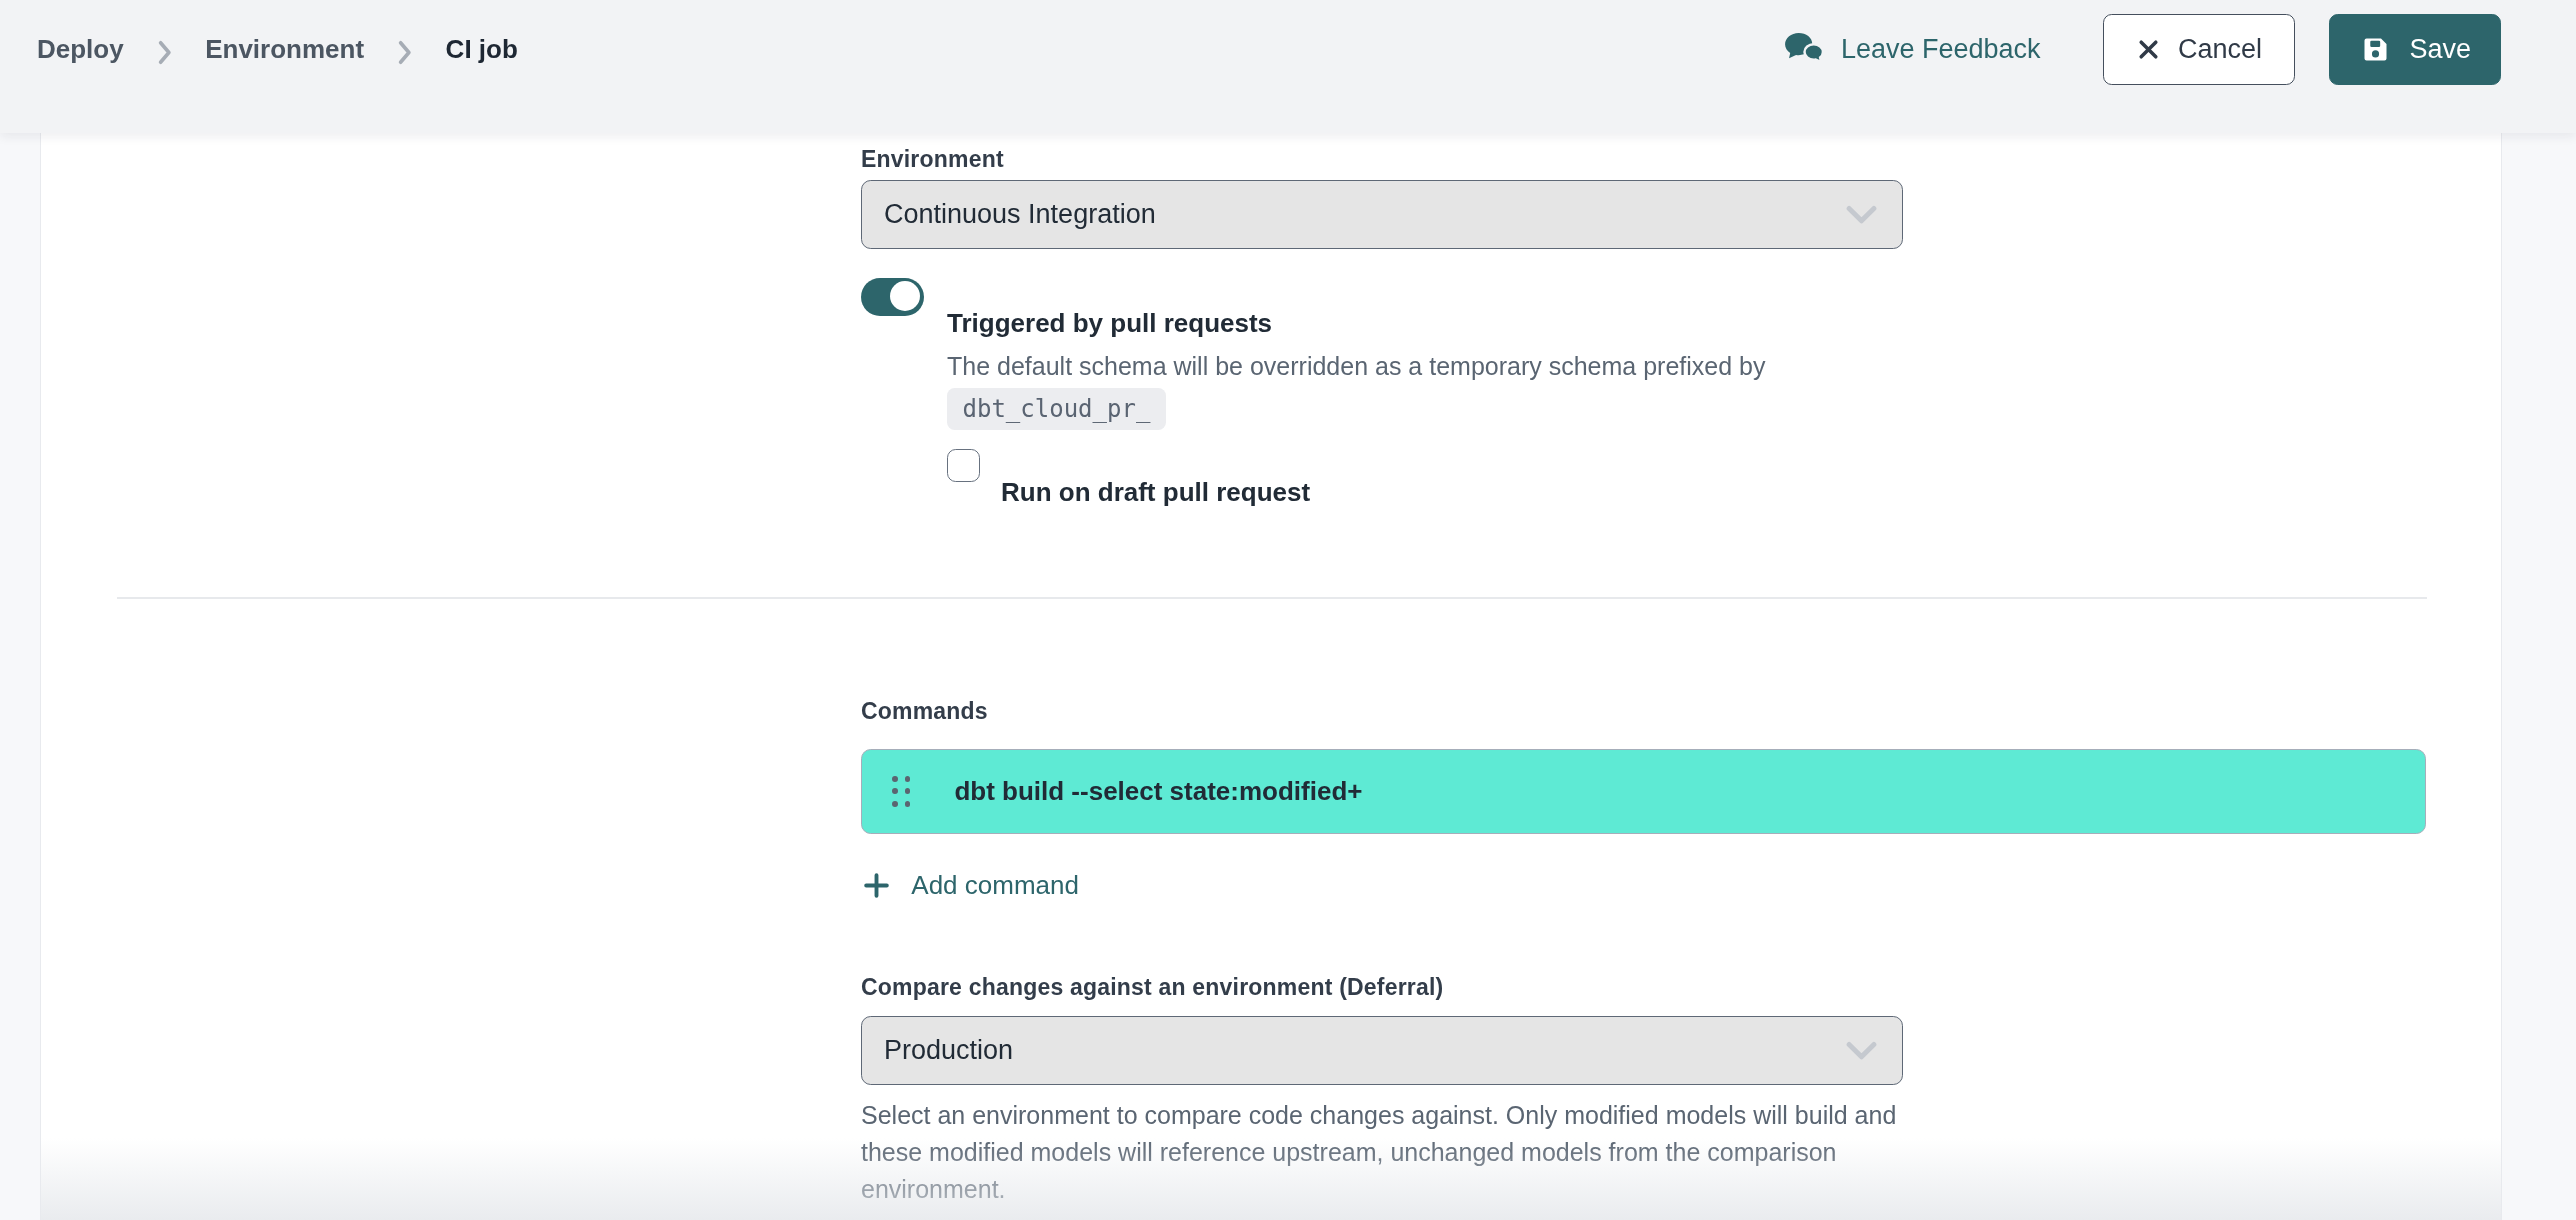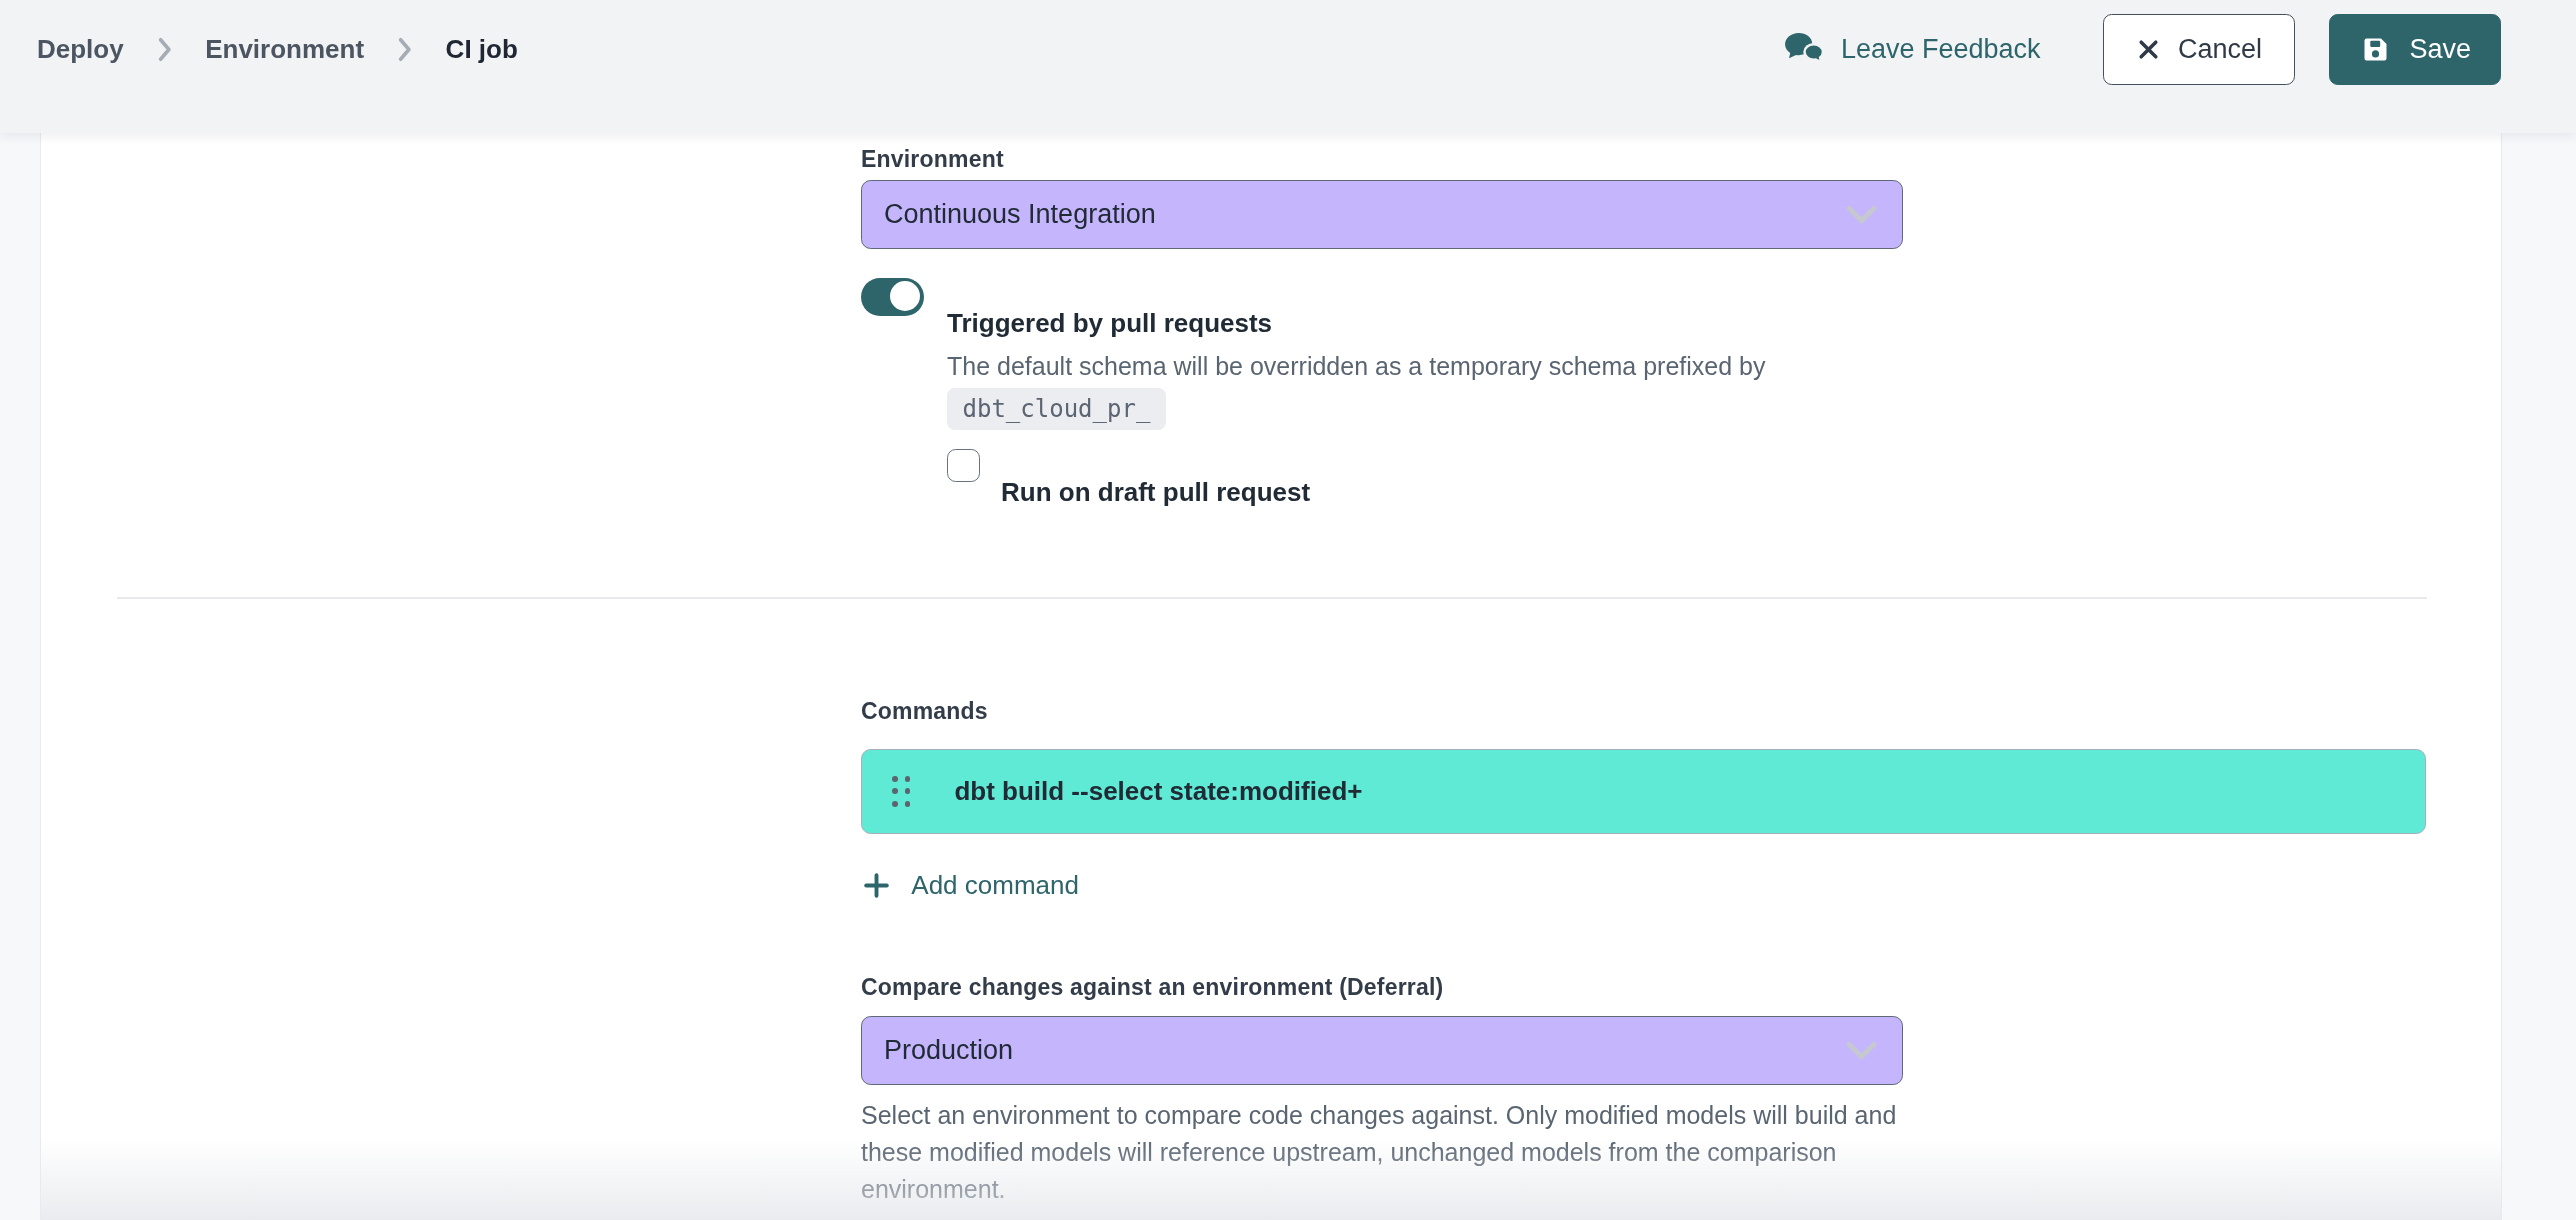"Deploy" .breadcrumb { align-items: center -> flex-end }
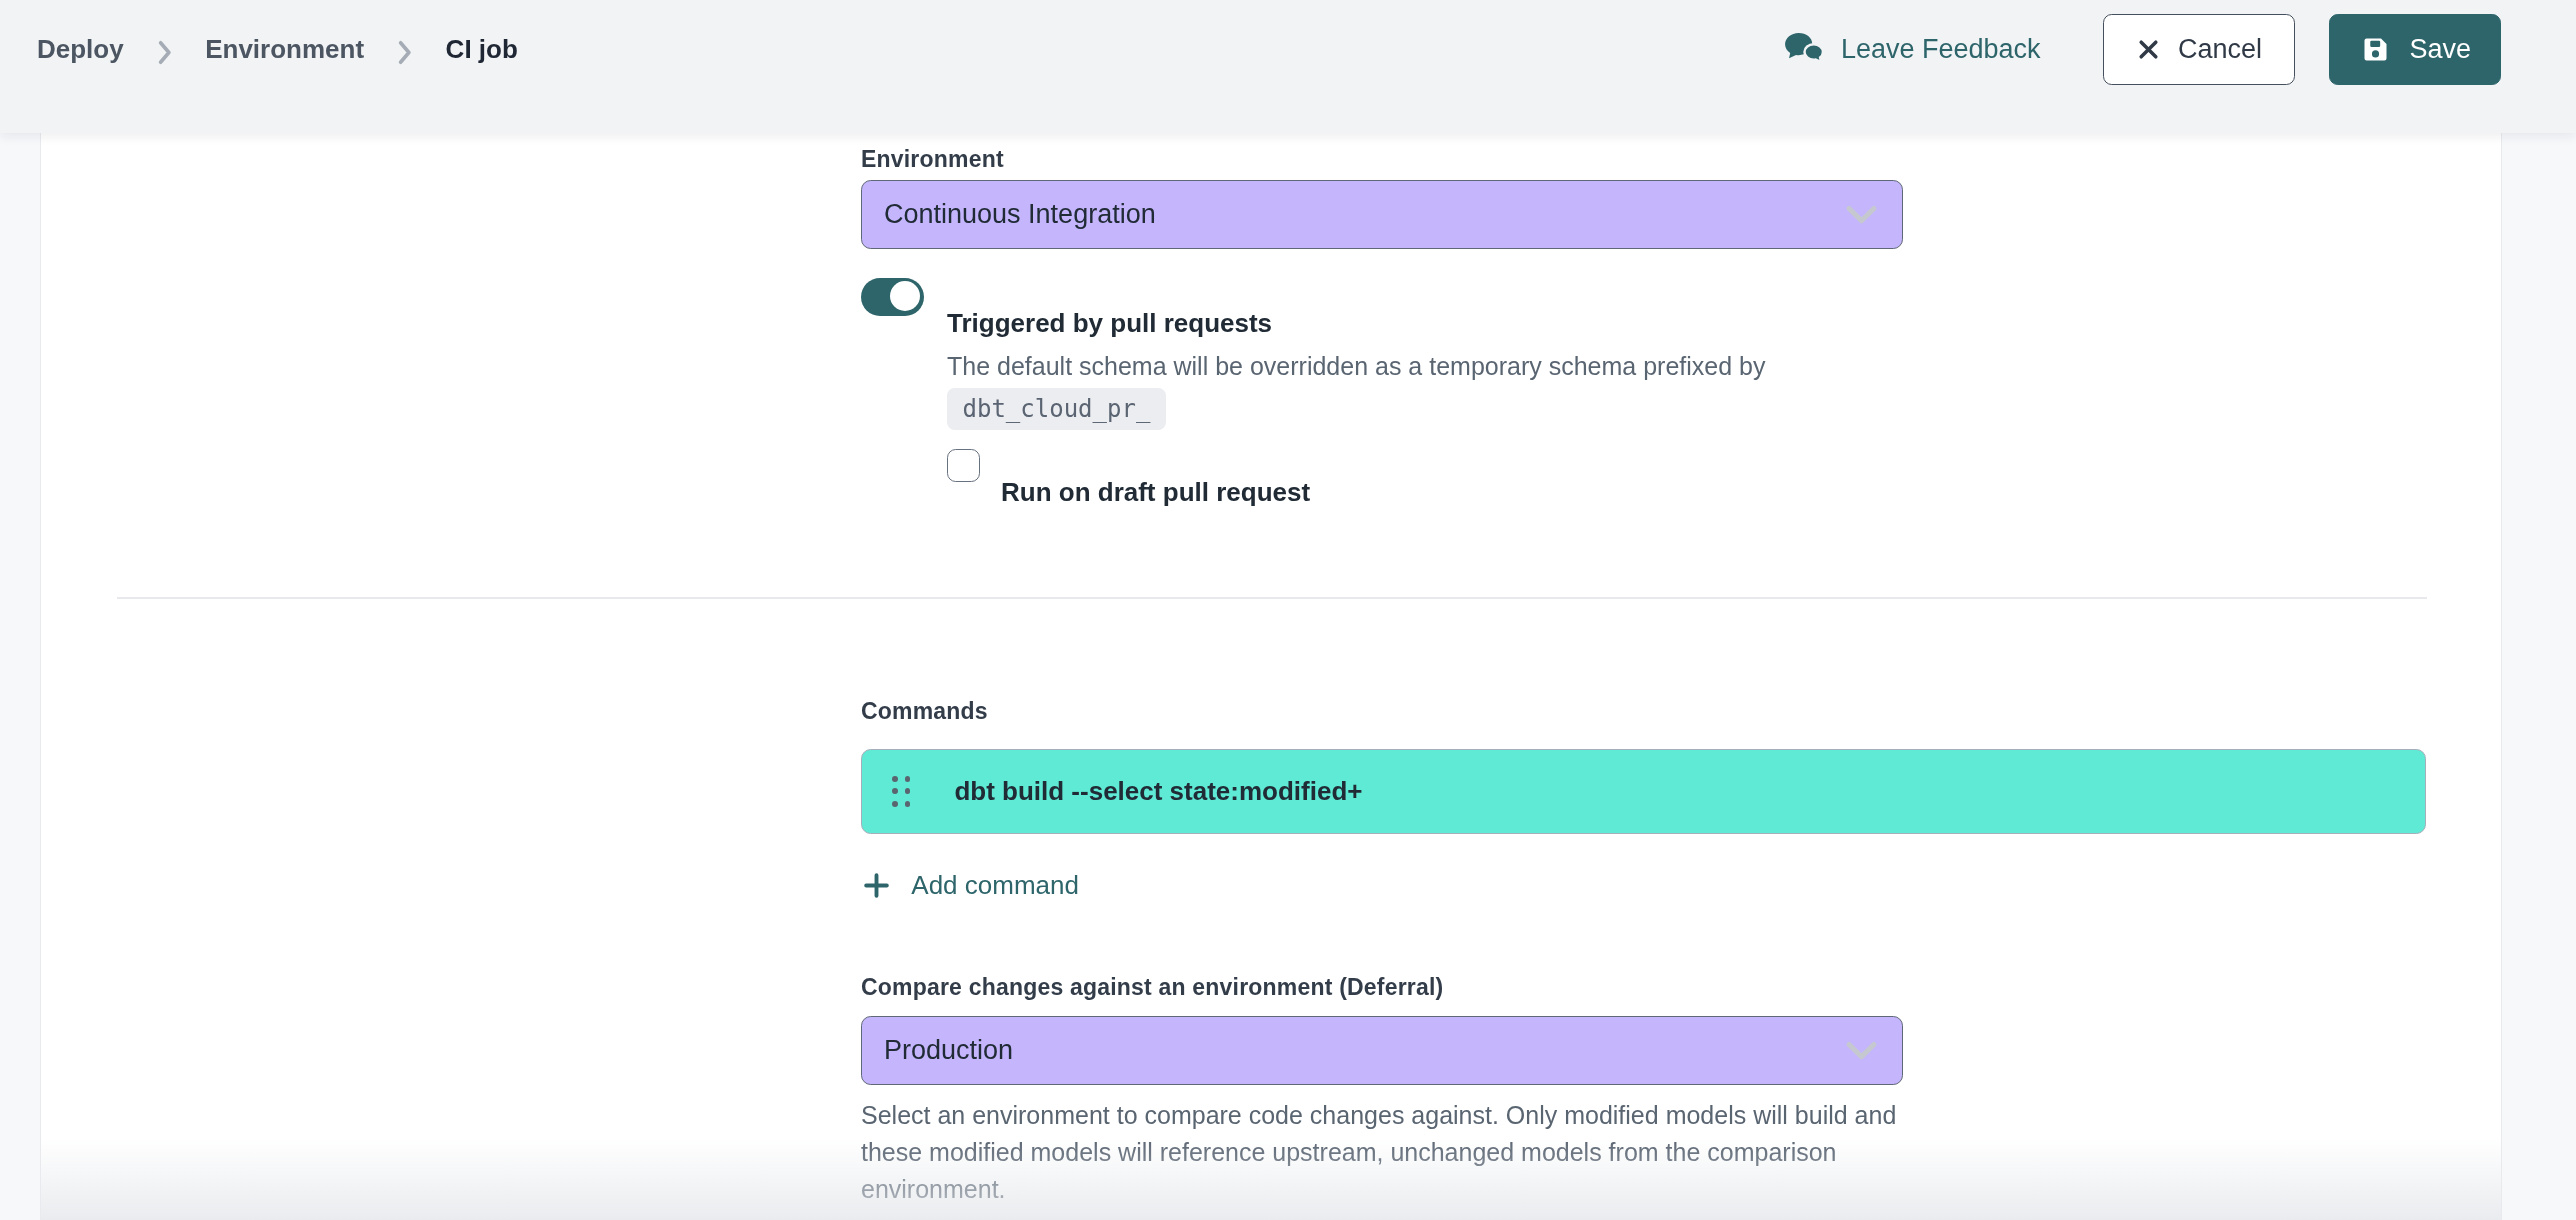"Continuous Integration" .select { background: #c4b5fd -> #e5e5e5 }
